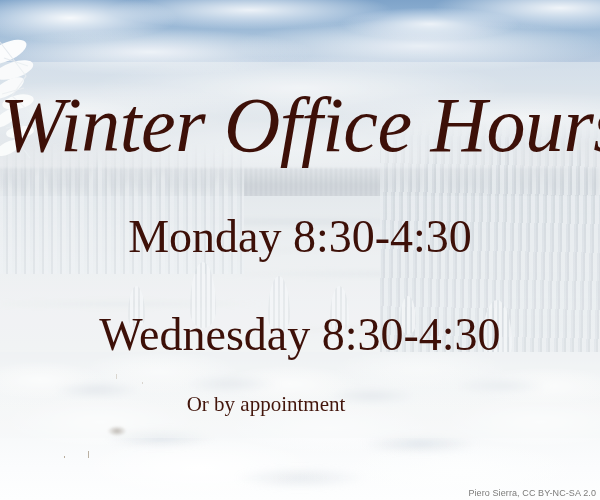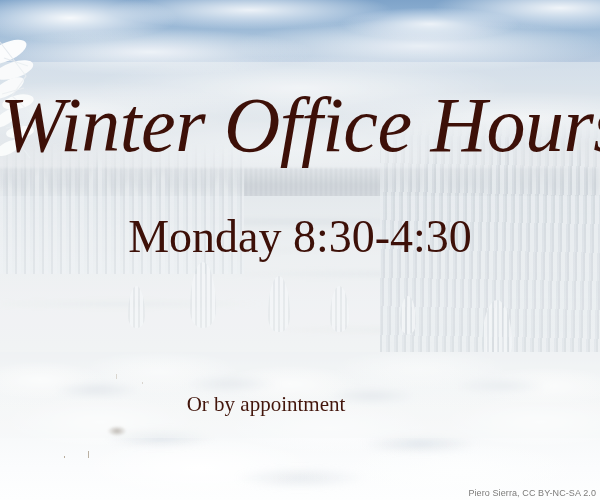"Wednesday 8:30-4:30" div.hours-line { html: none -> <div>Wednesday 8:30-4:30</div> }
